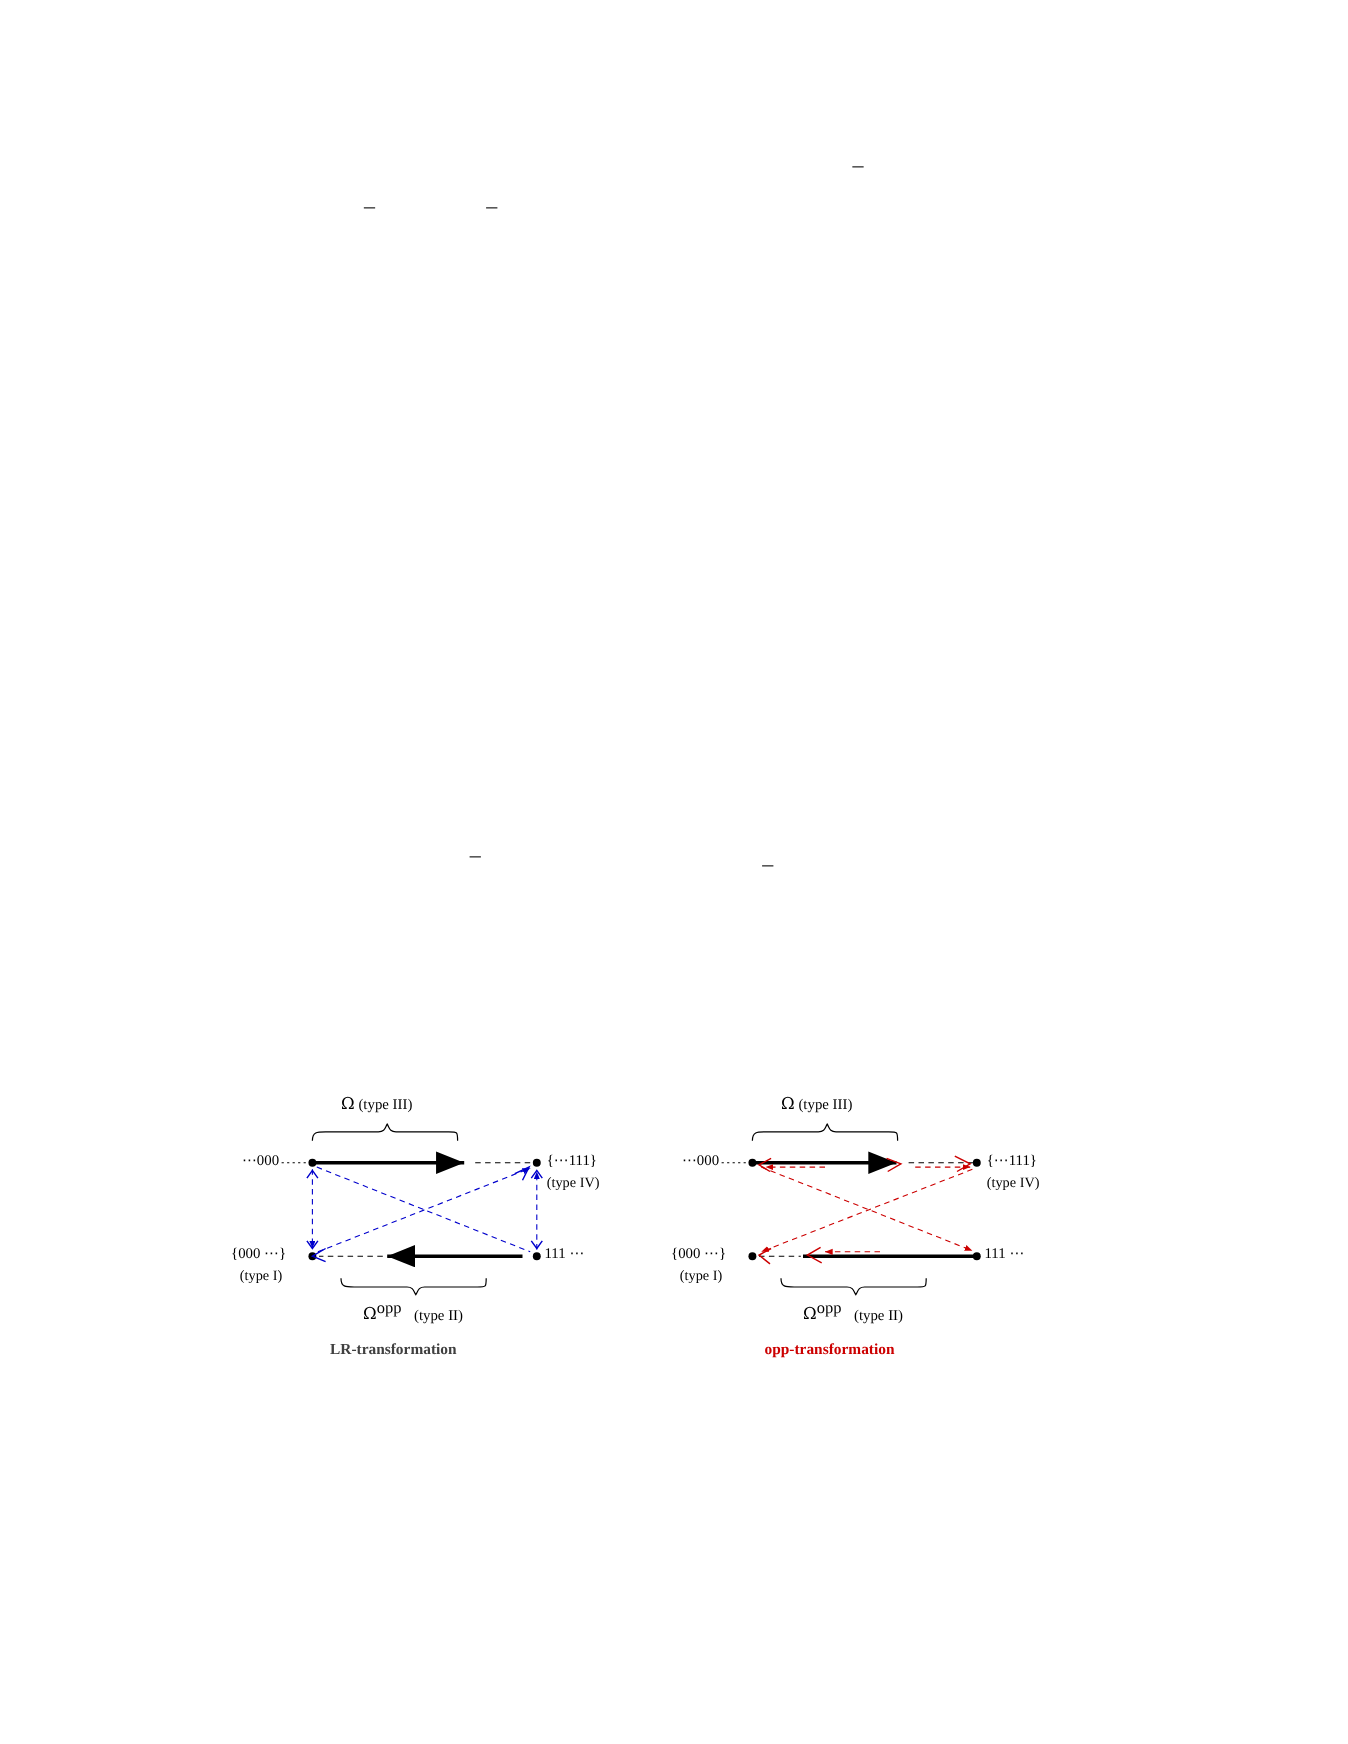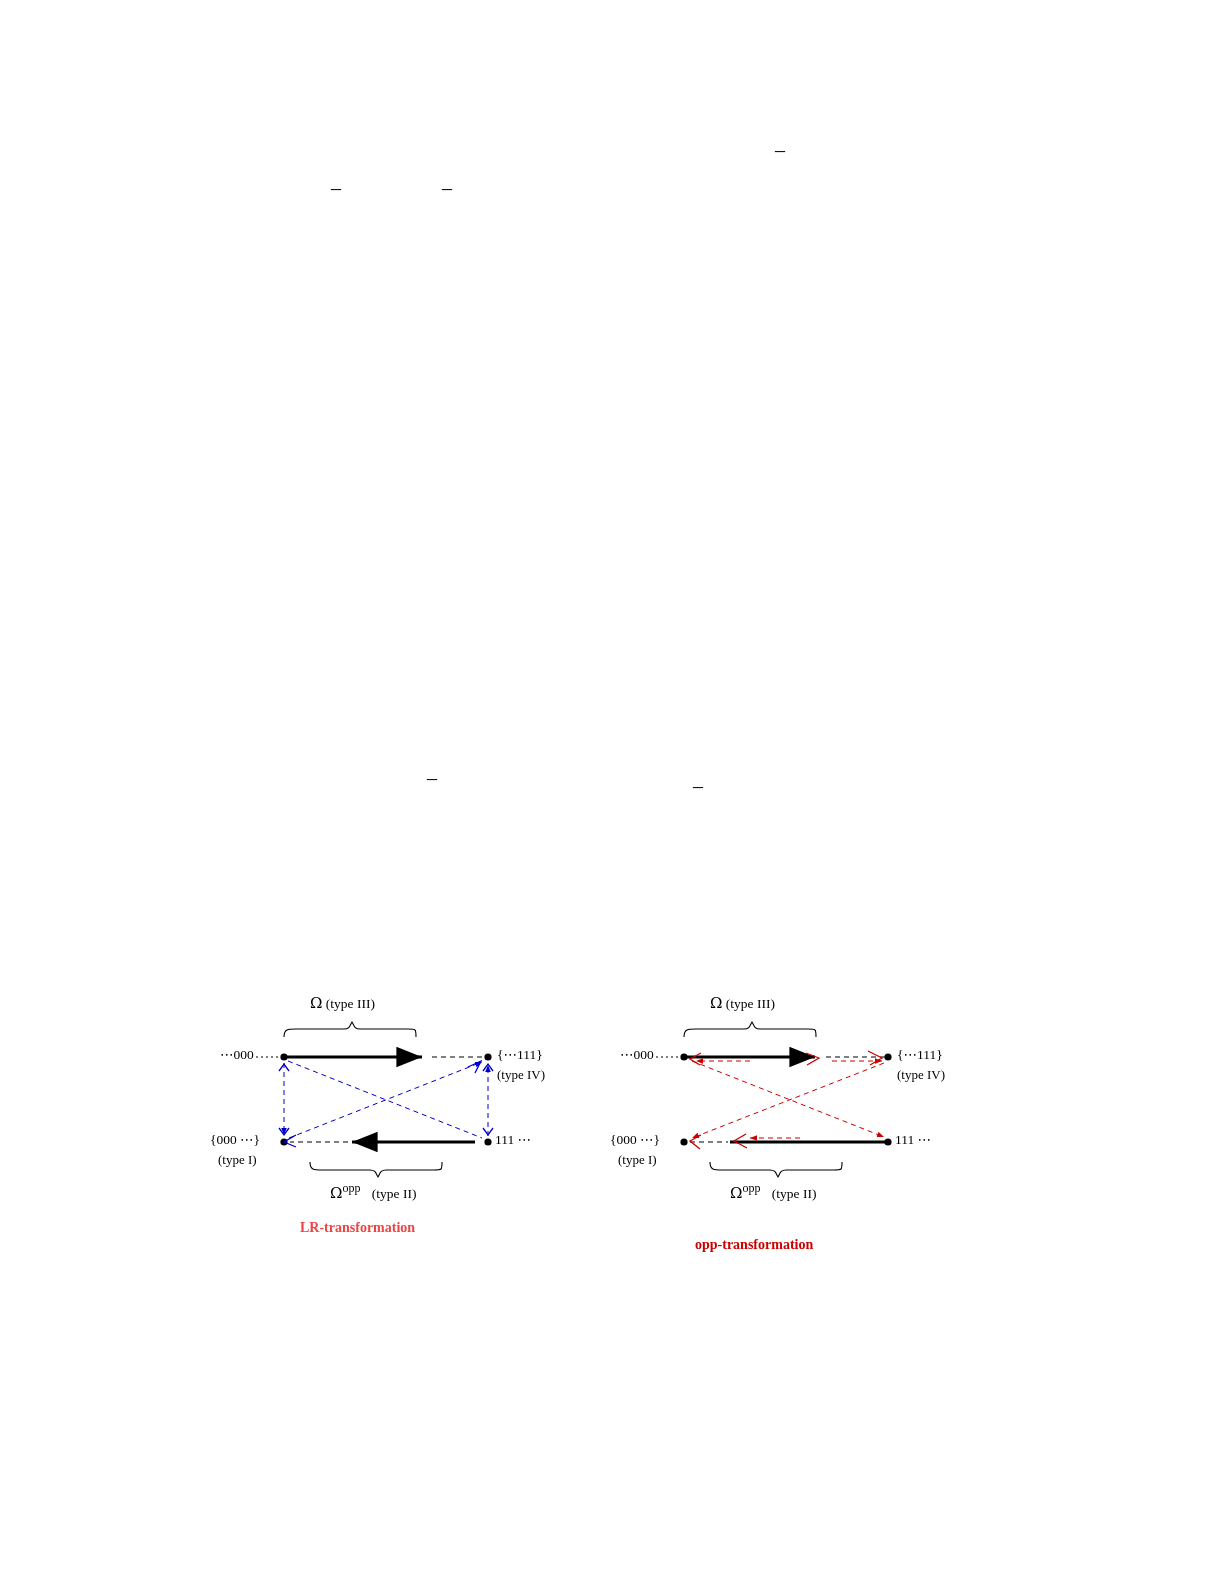"opp" .sup { font-size: 12px -> 15px }
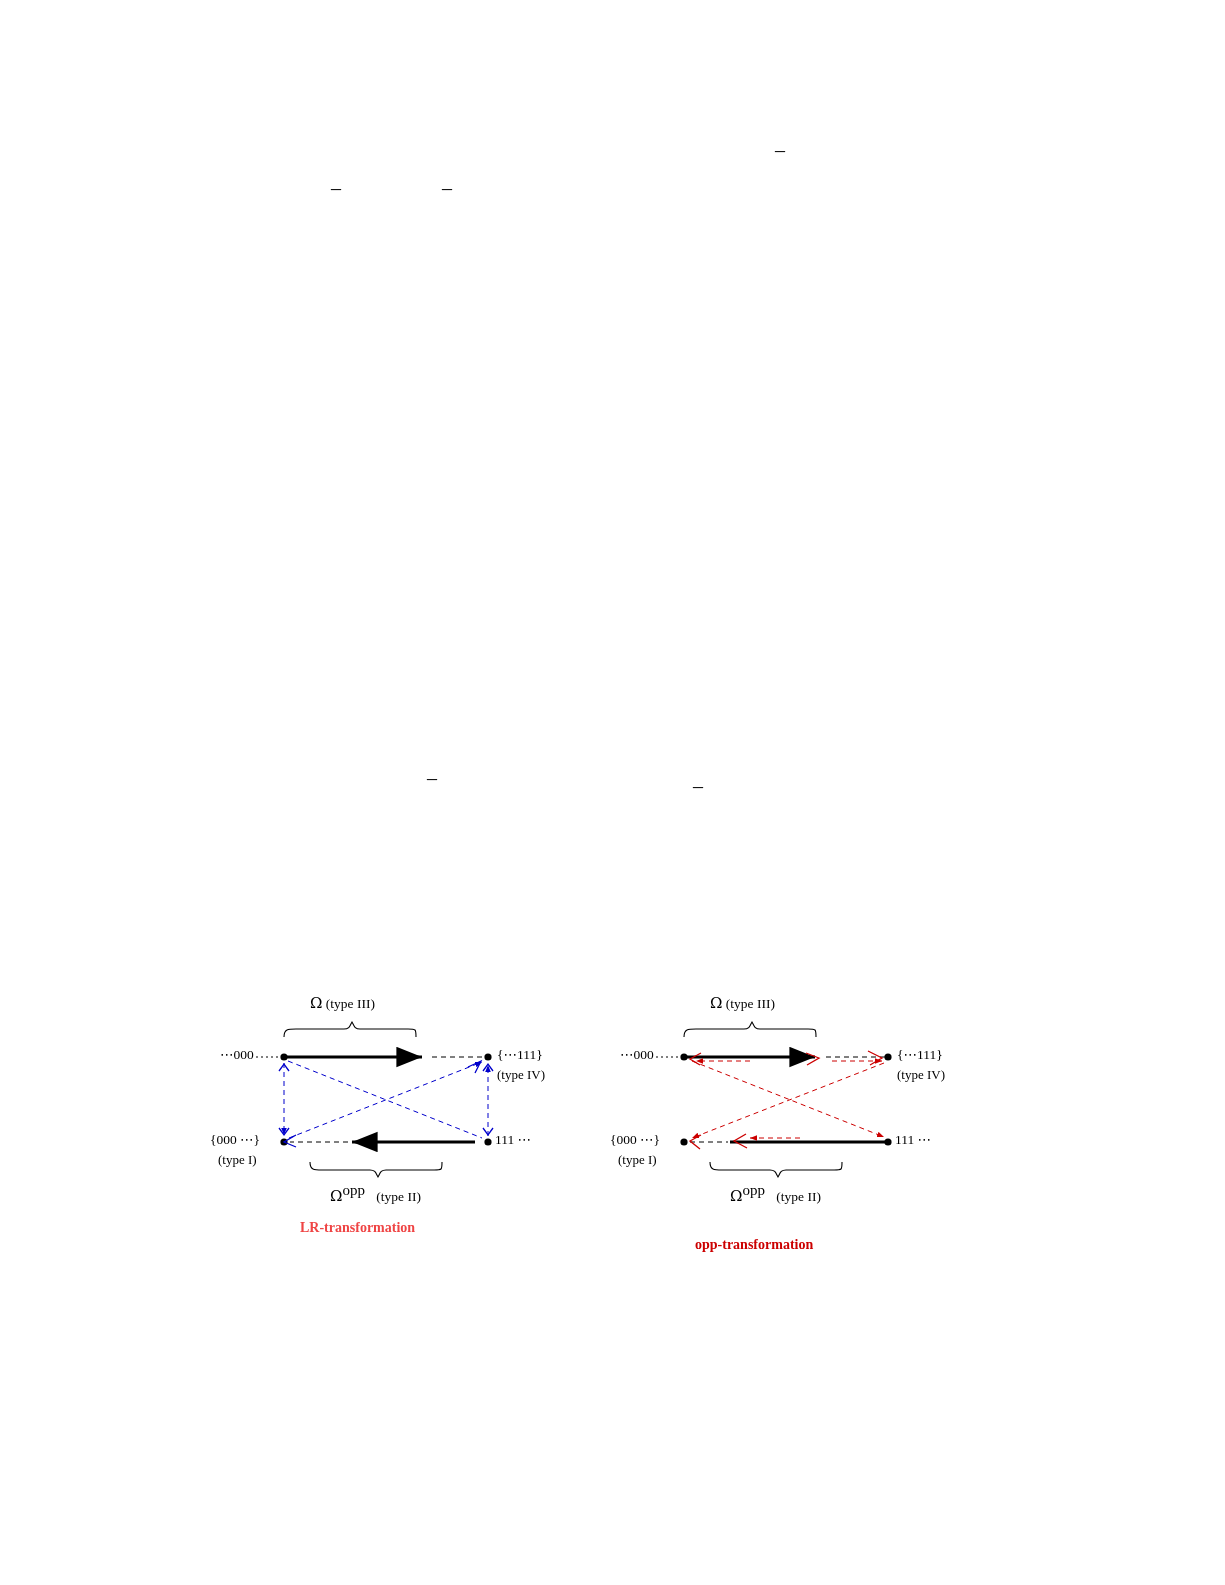"LR-transformation" .caption.blue { color: #ef4444 -> #404040 }
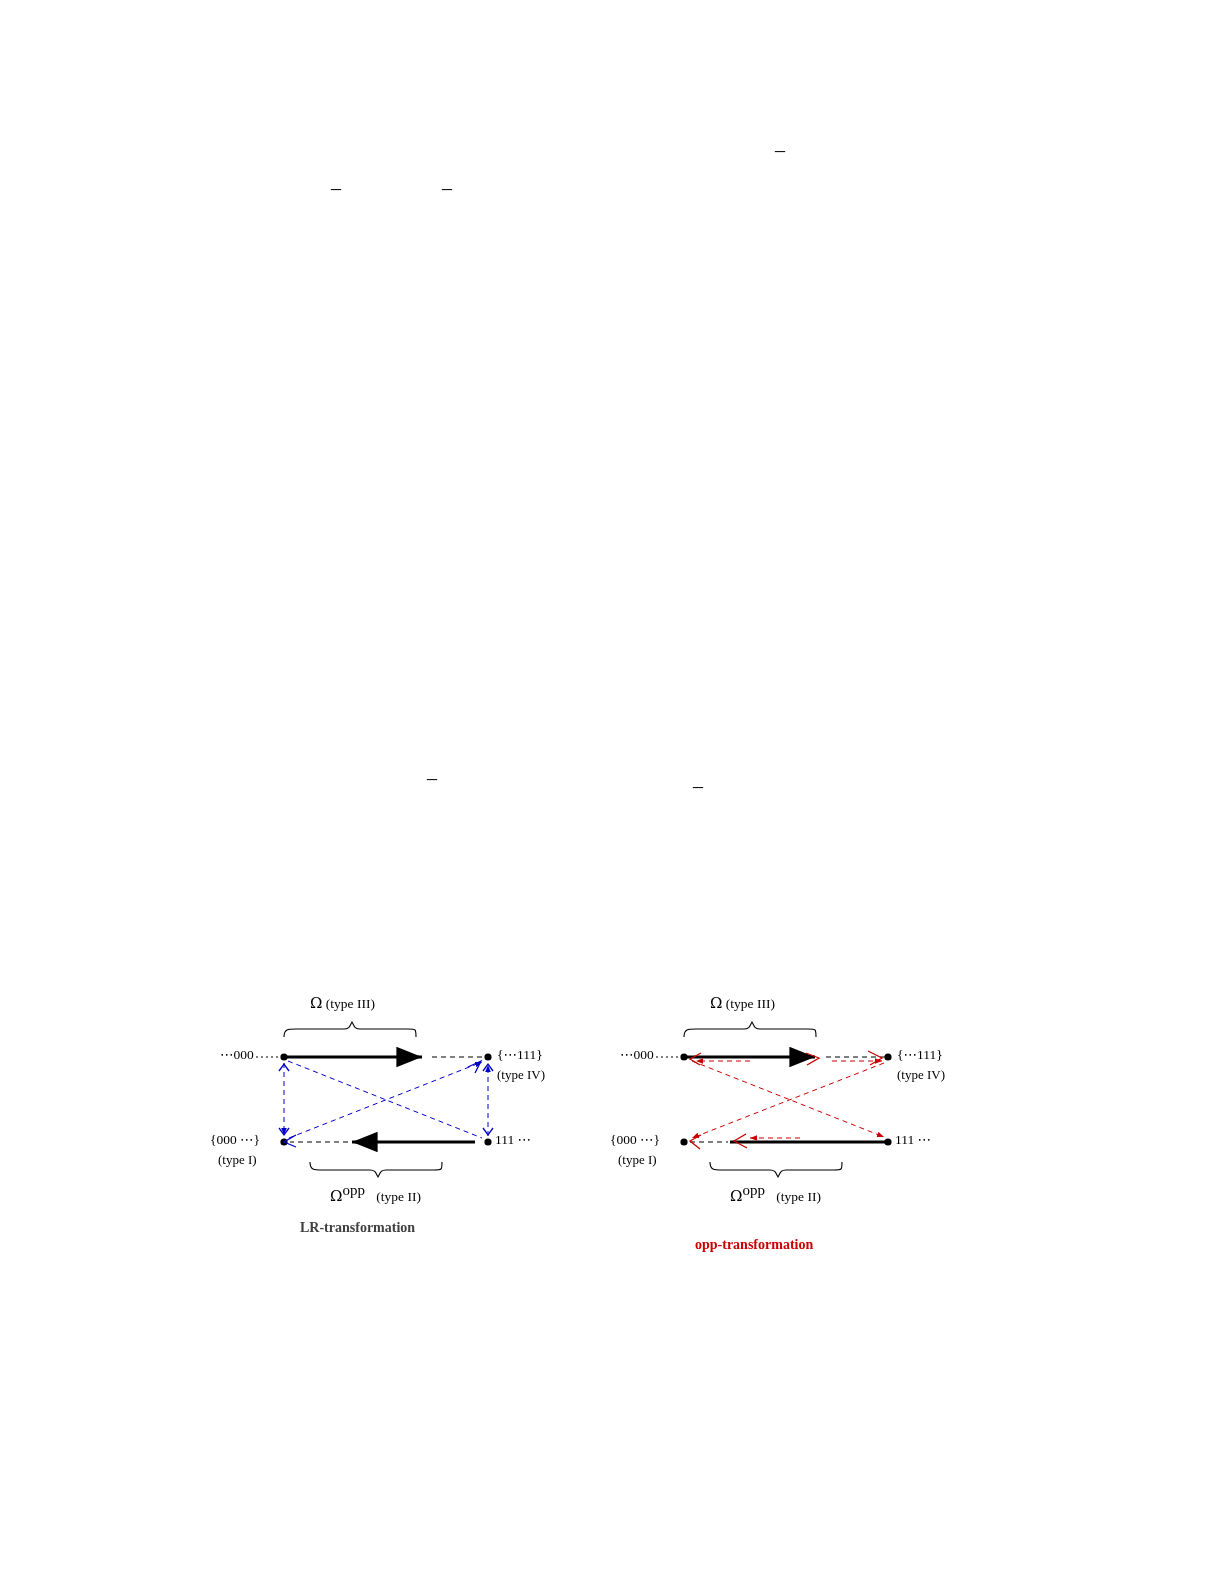"opp-transformation" div.caption { top: 262px -> 245px }
